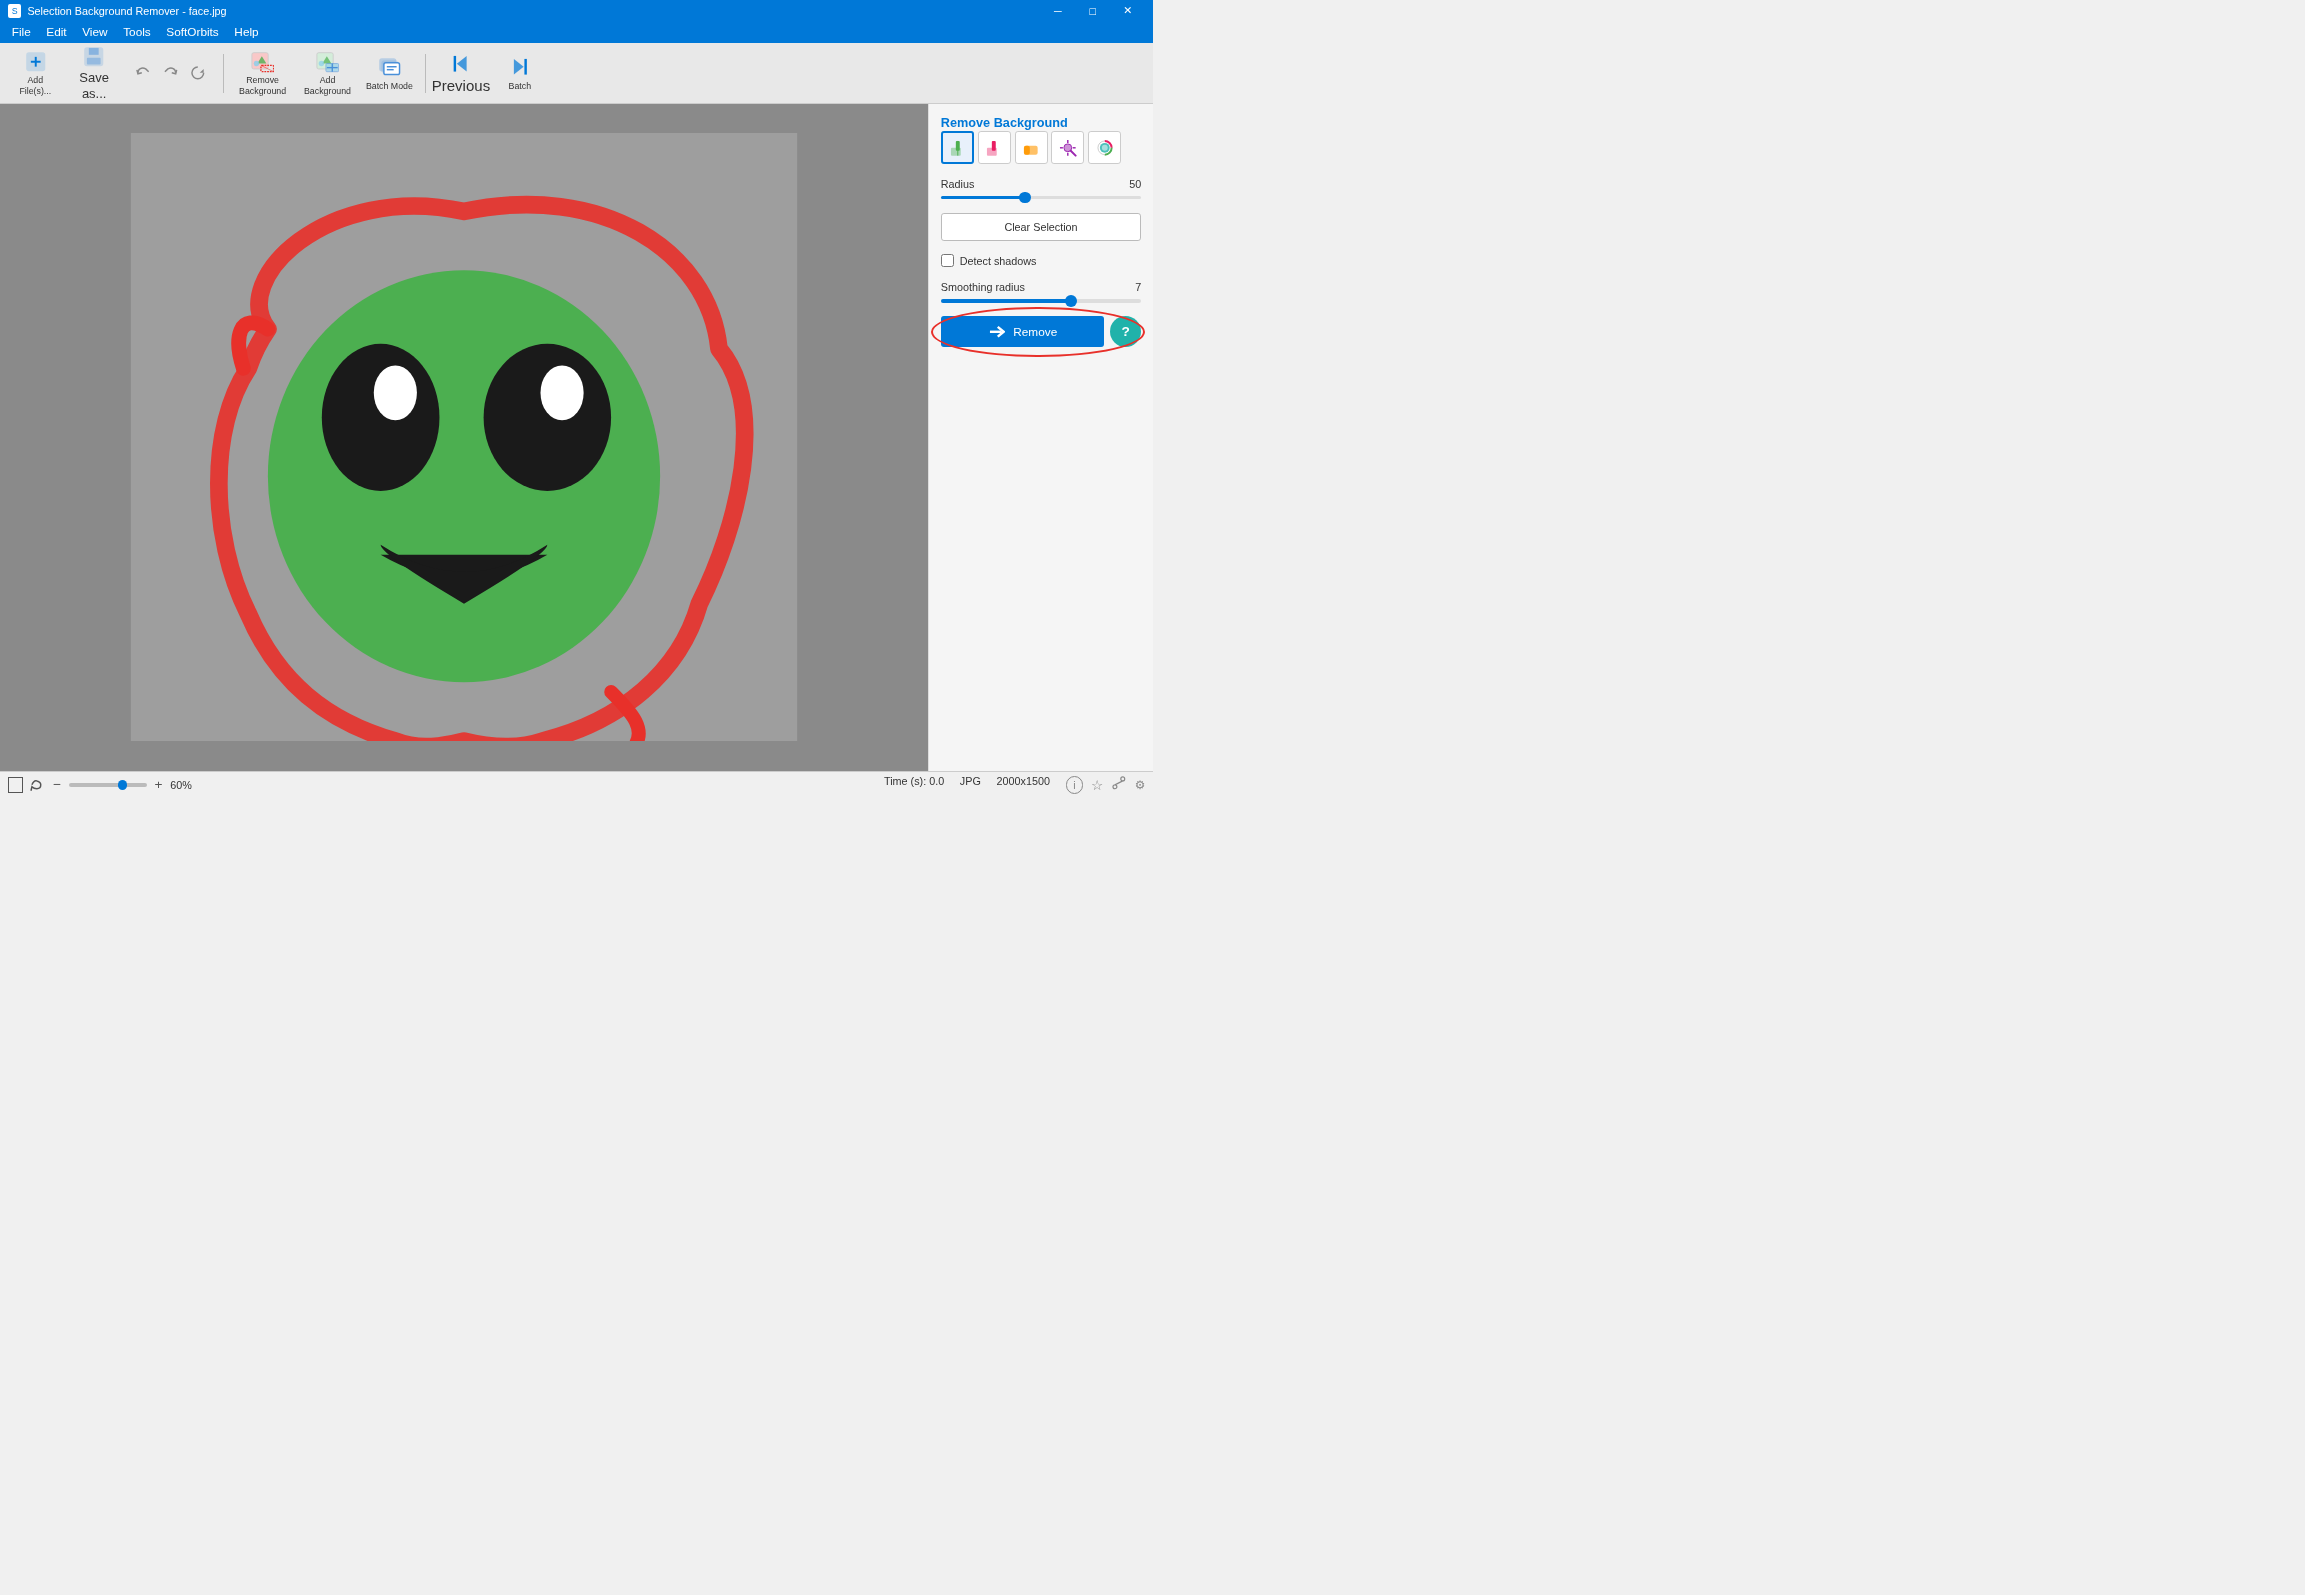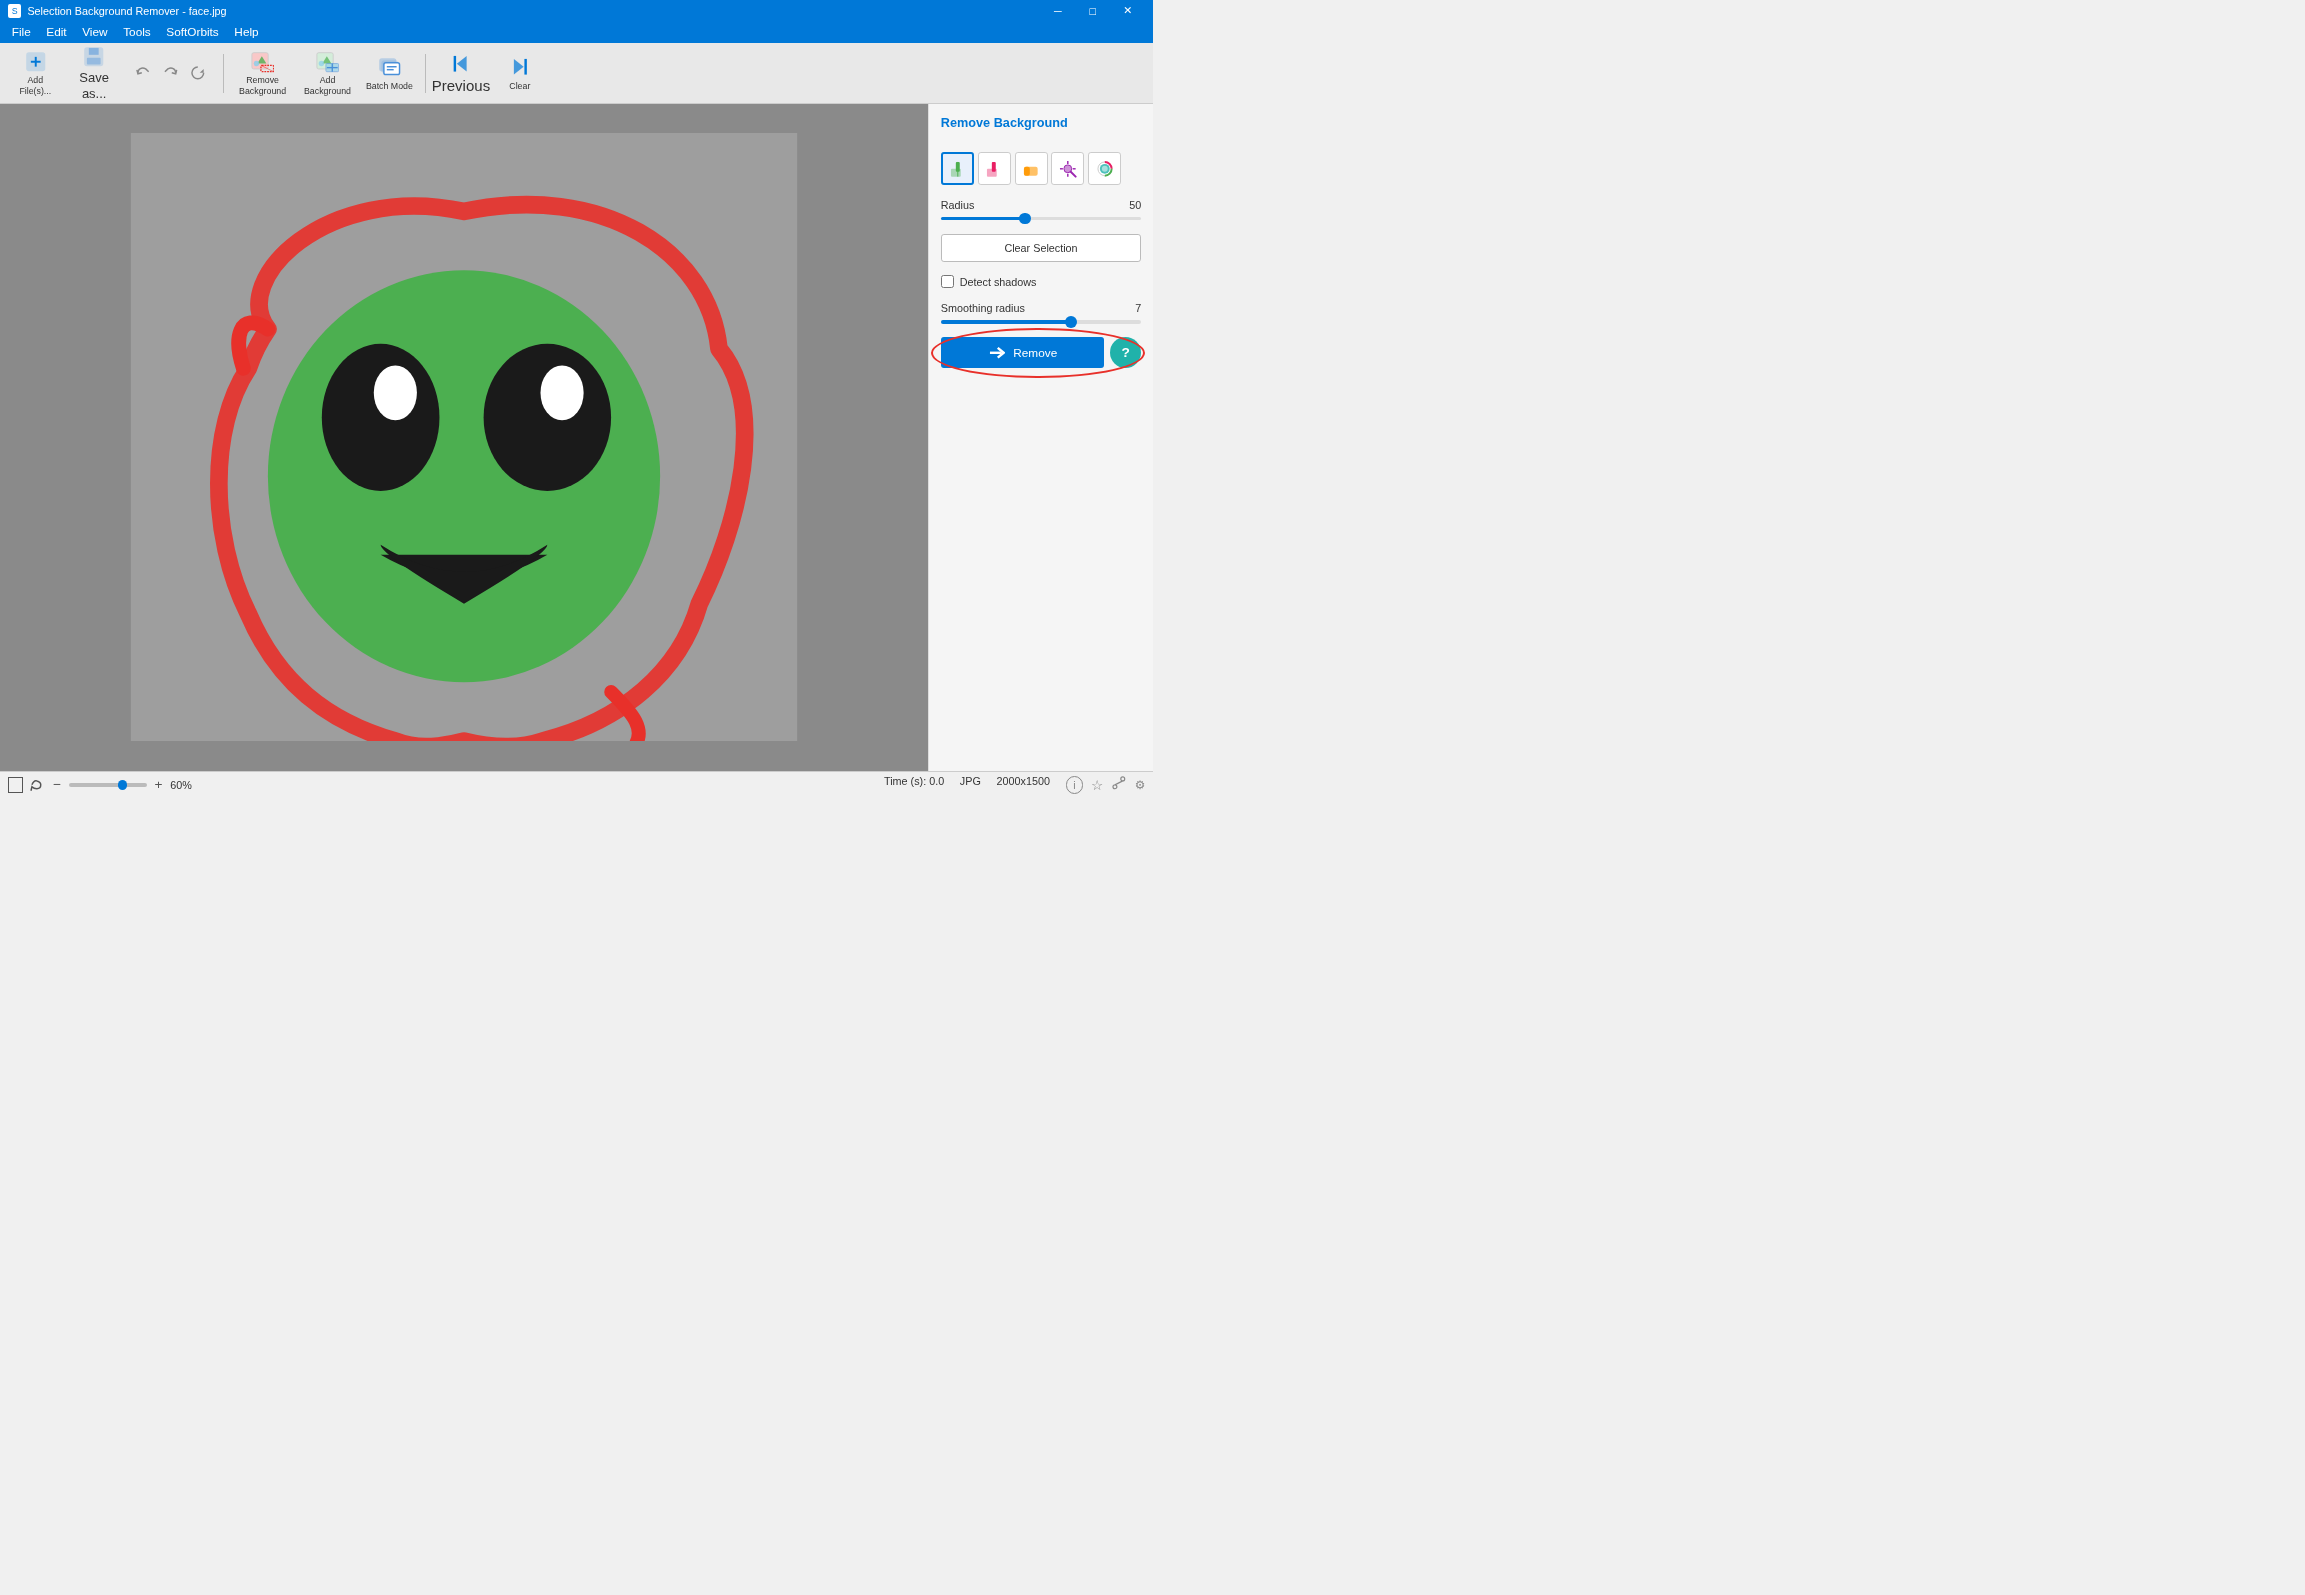"Clear" span { text: Clear -> Batch }
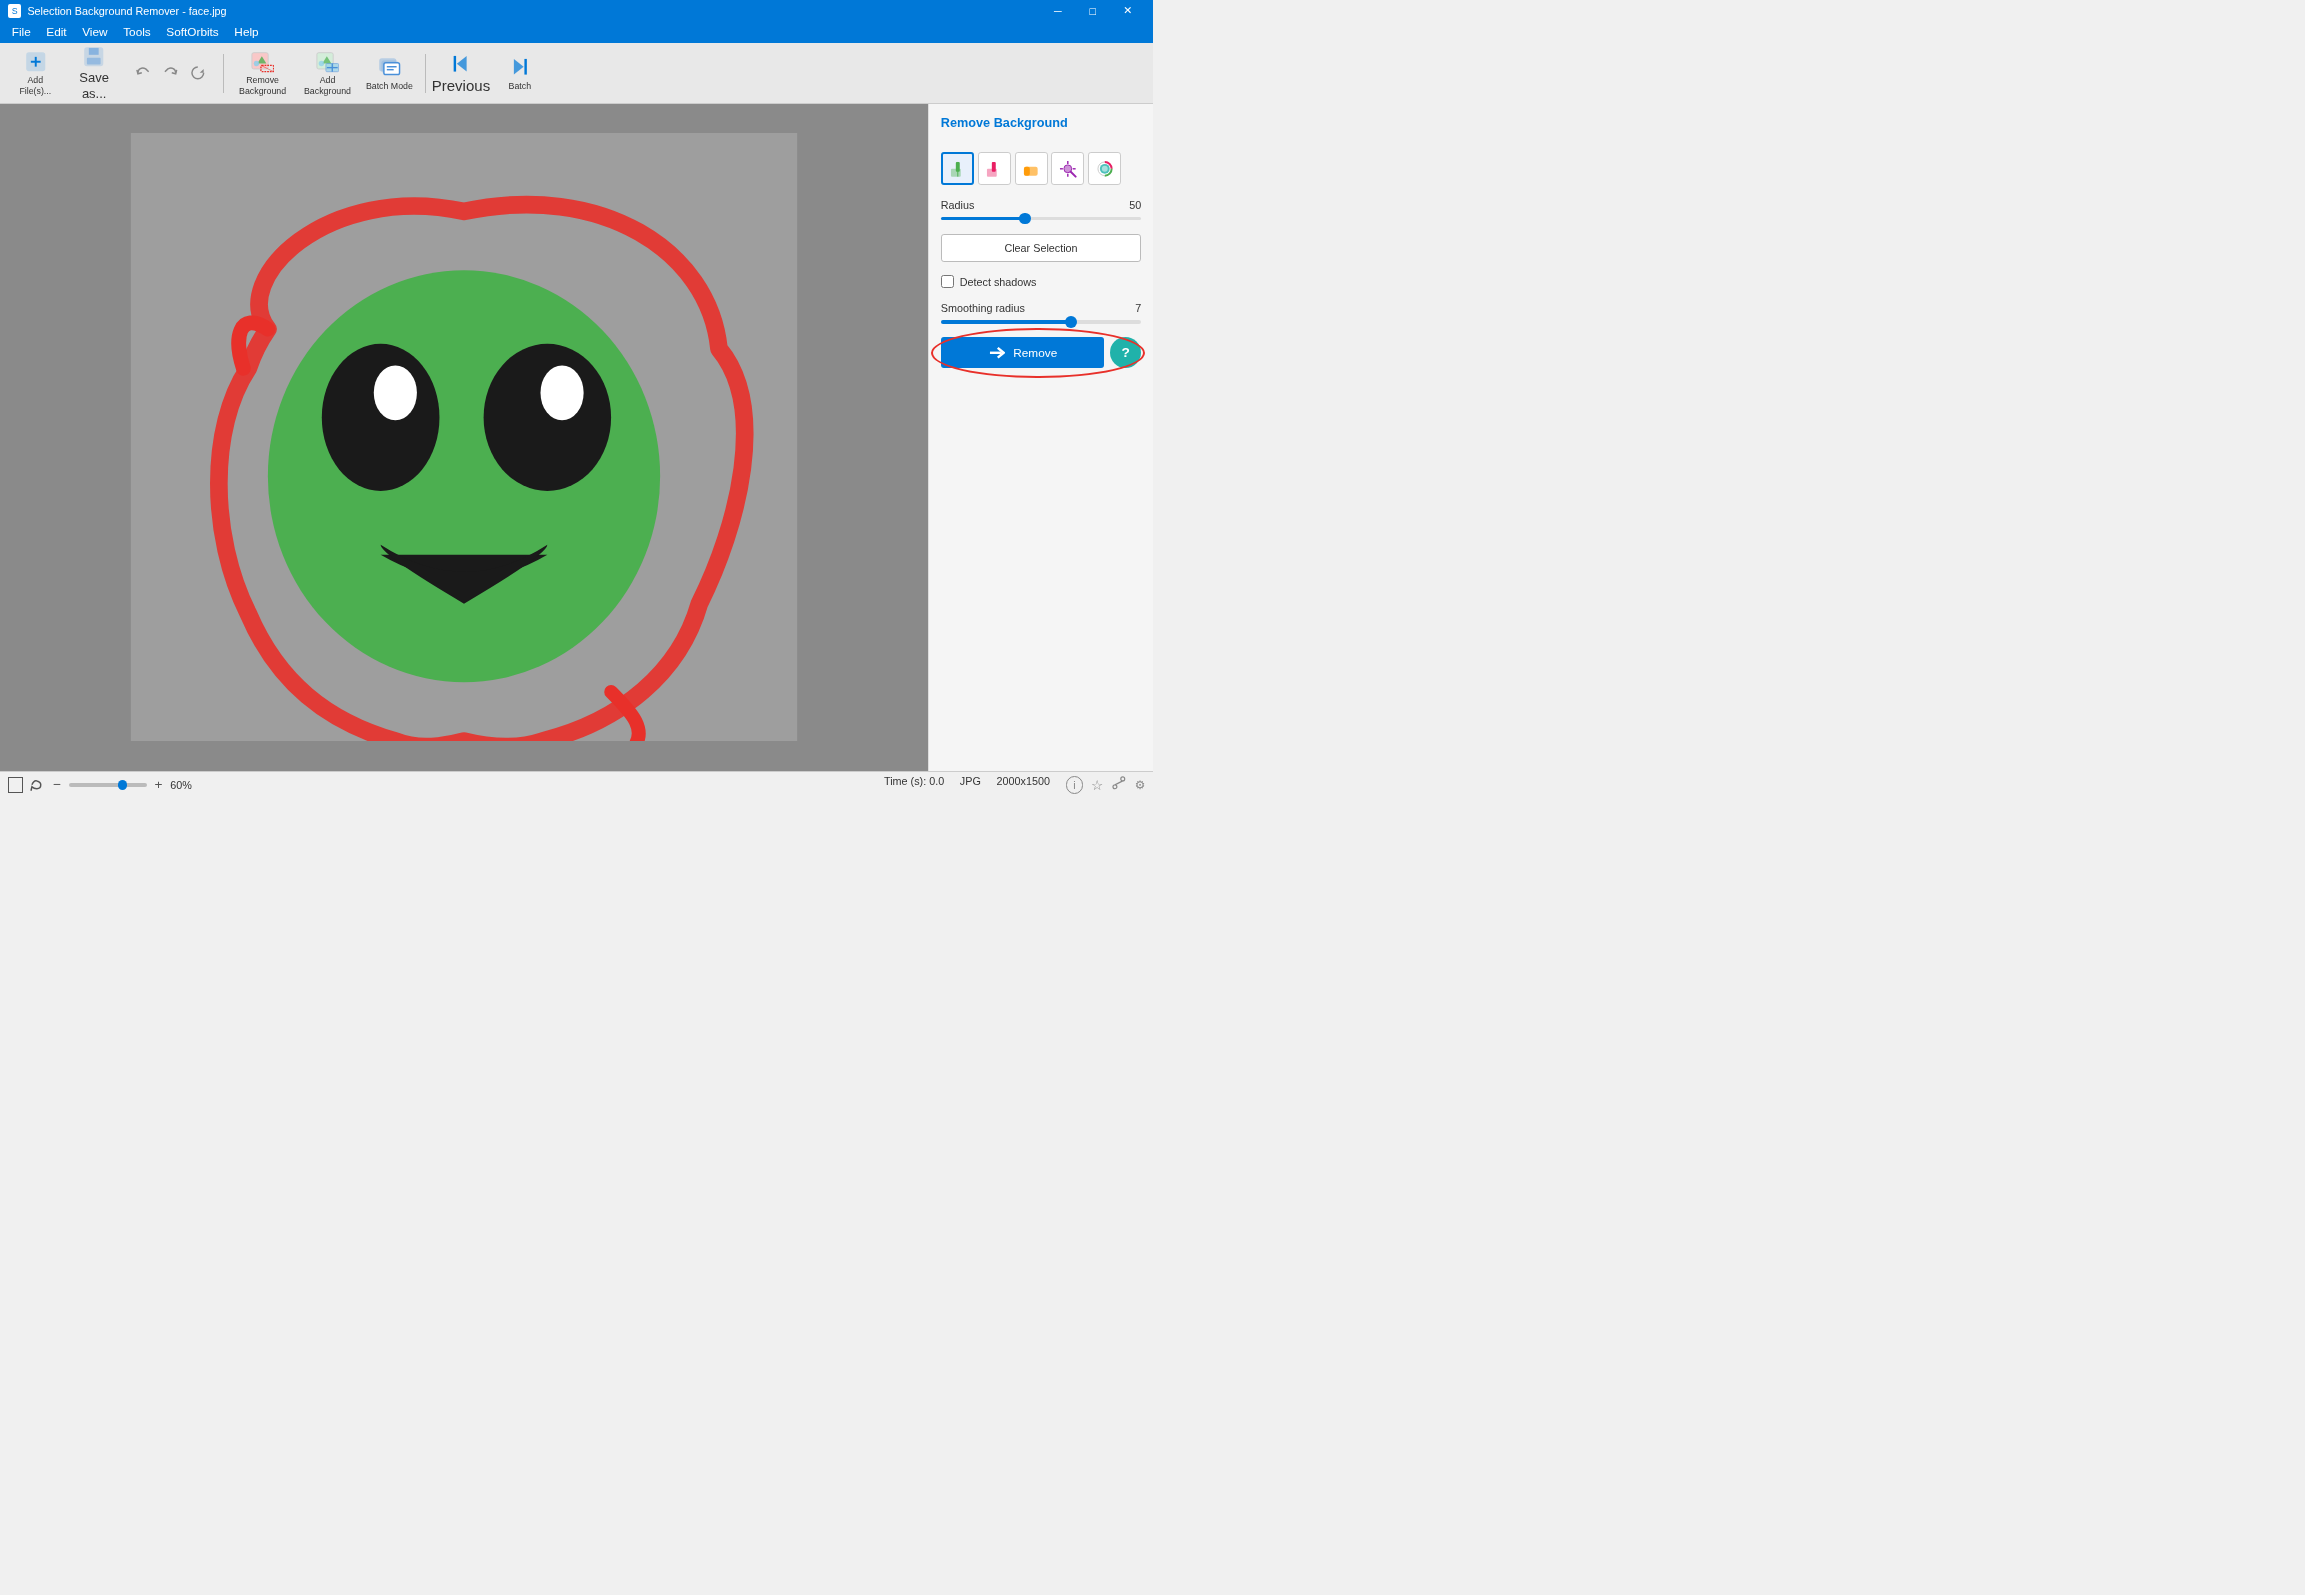"Remove Background" .panel-title { margin-bottom: 22px -> 1px }
